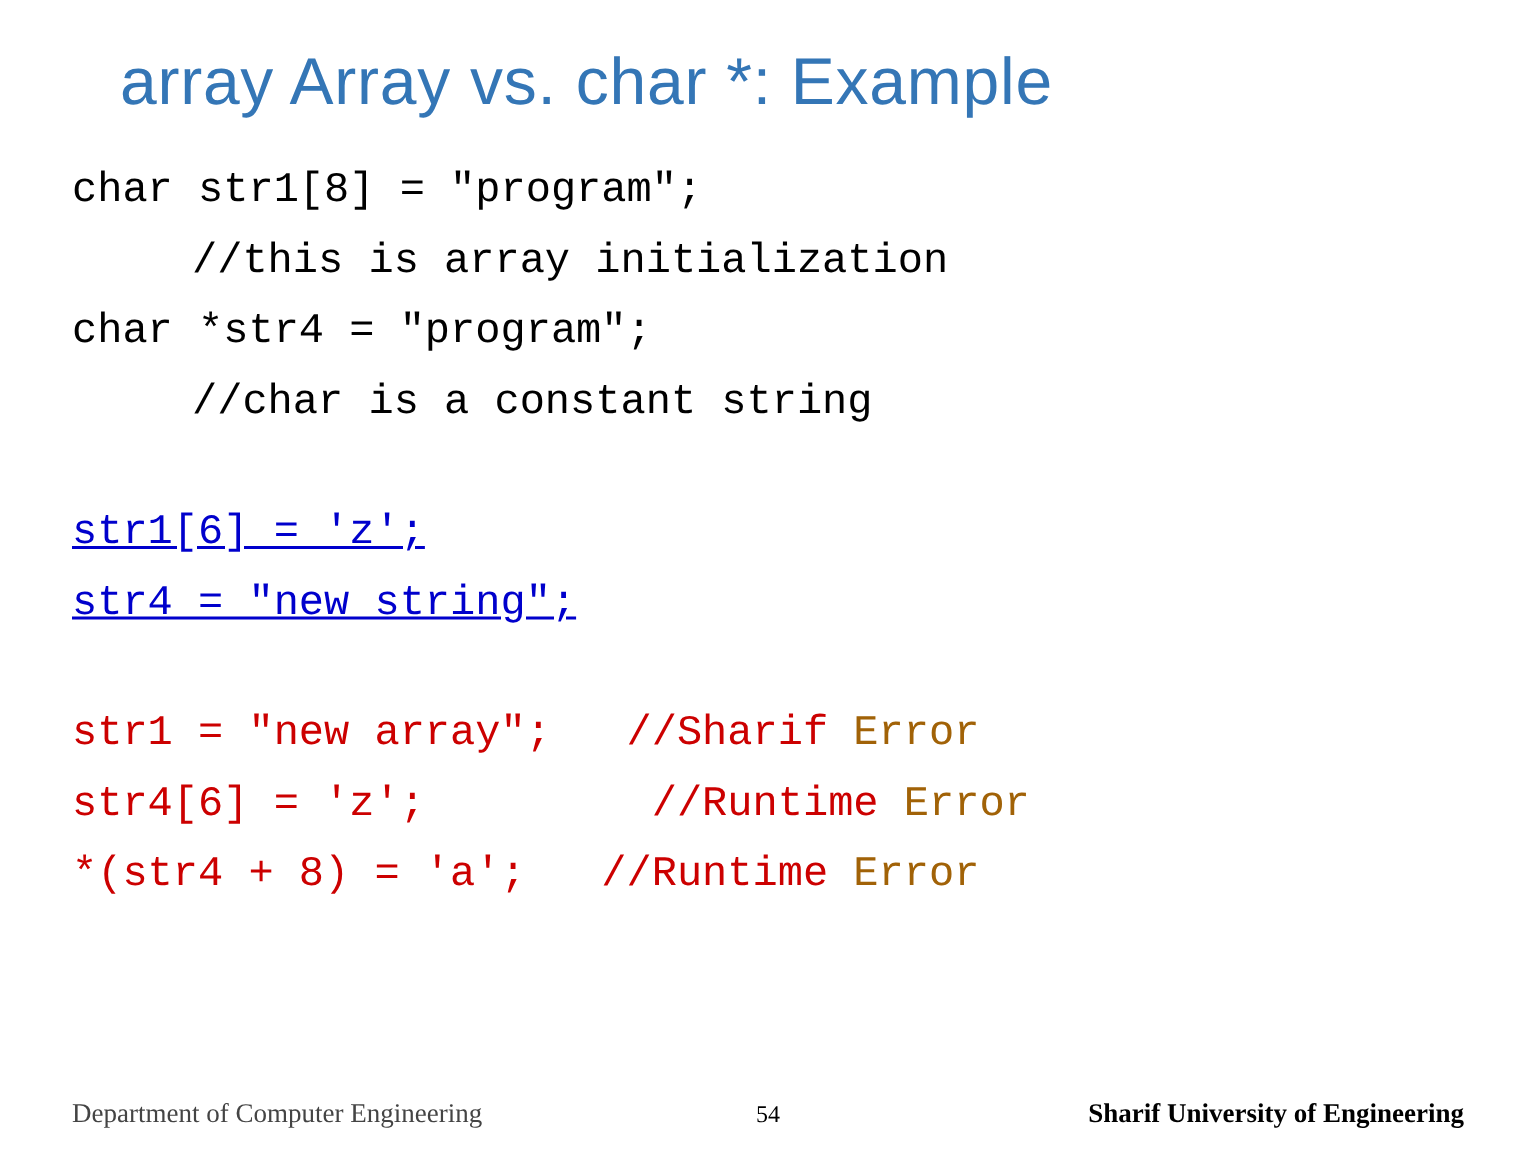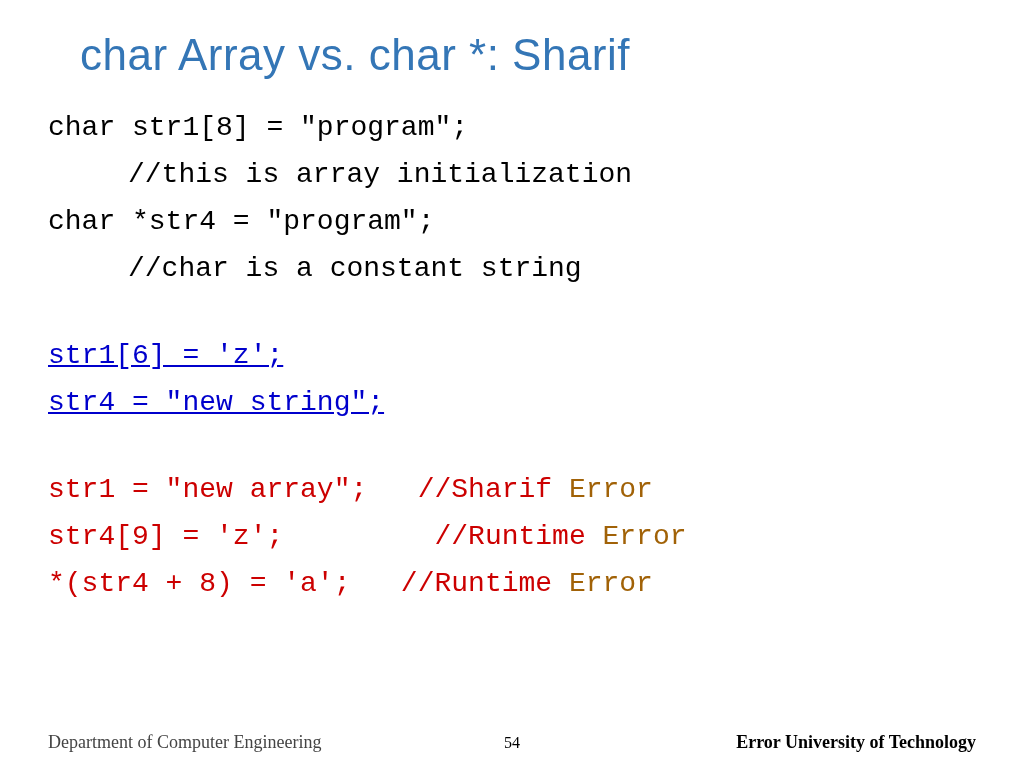"char Array vs. char *:" h1.title { text: char Array vs. char *: Sharif -> array Array vs. char *: Example }
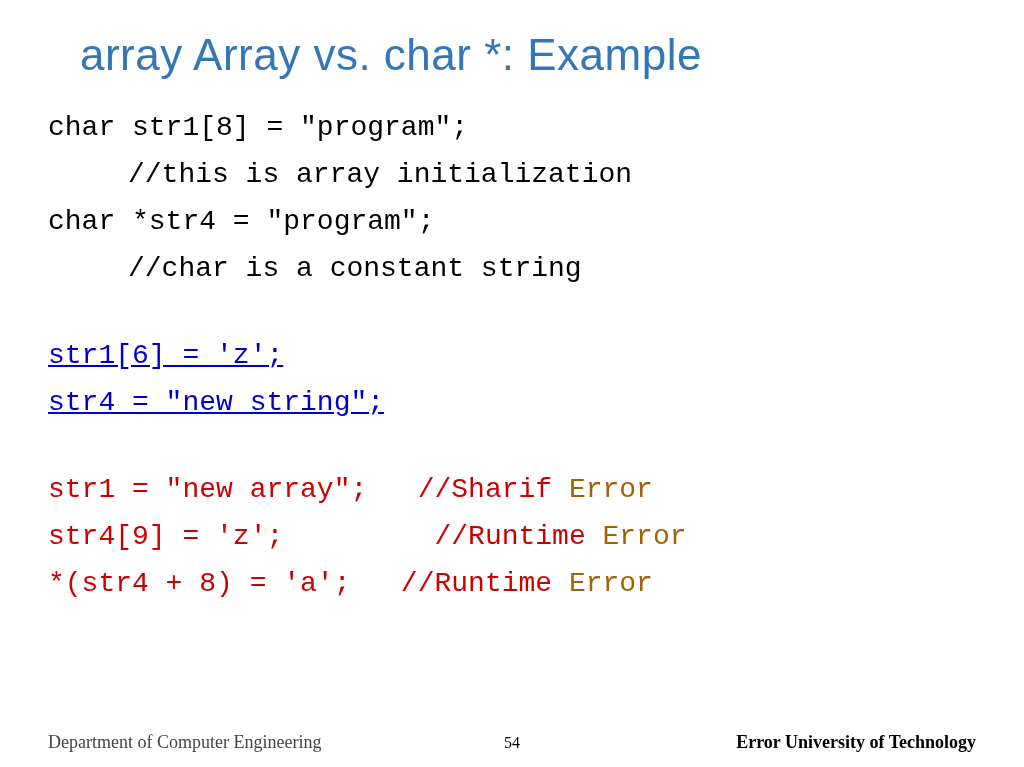"str4[9] = 'z';" span.red { text: 9 -> 6 }
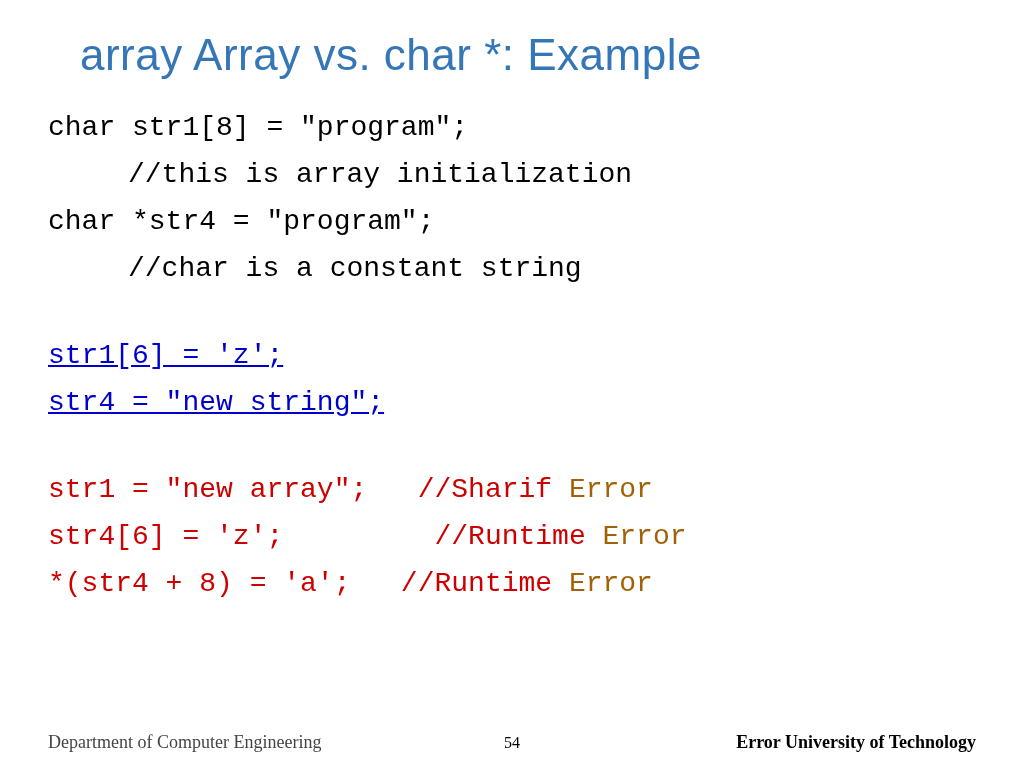"Department of Computer Engineering" .footer { align-items: center -> flex-end }
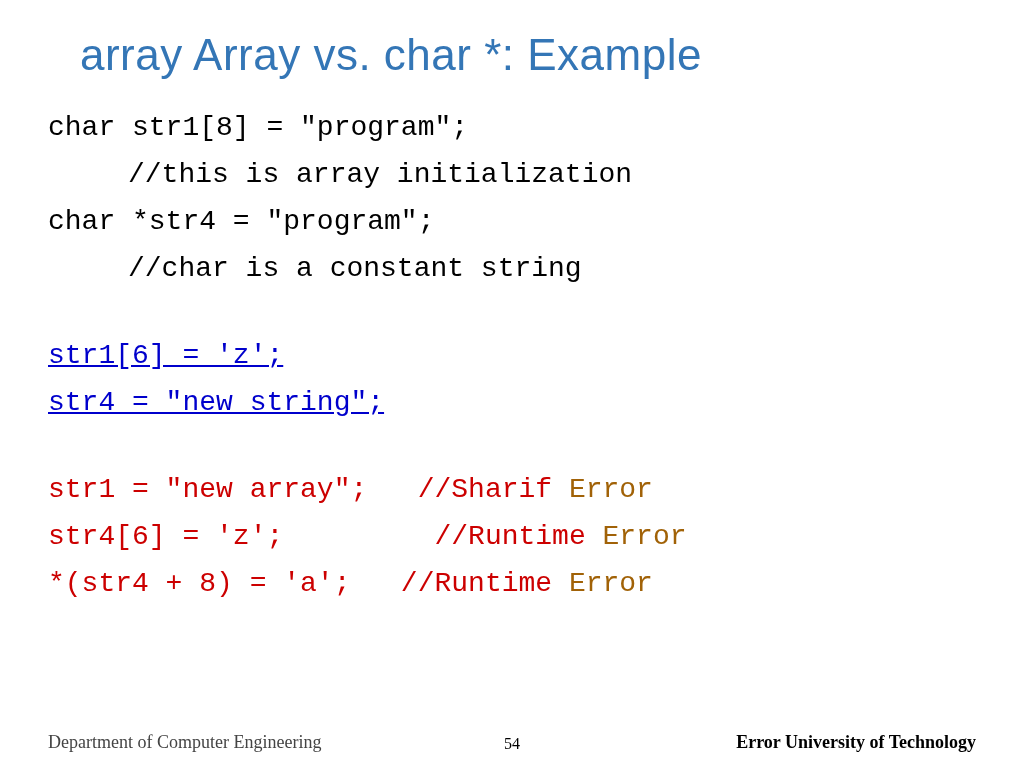"Error University of Technology" div.uni { text: Error University of Technology -> Sharif University of Engineering }
